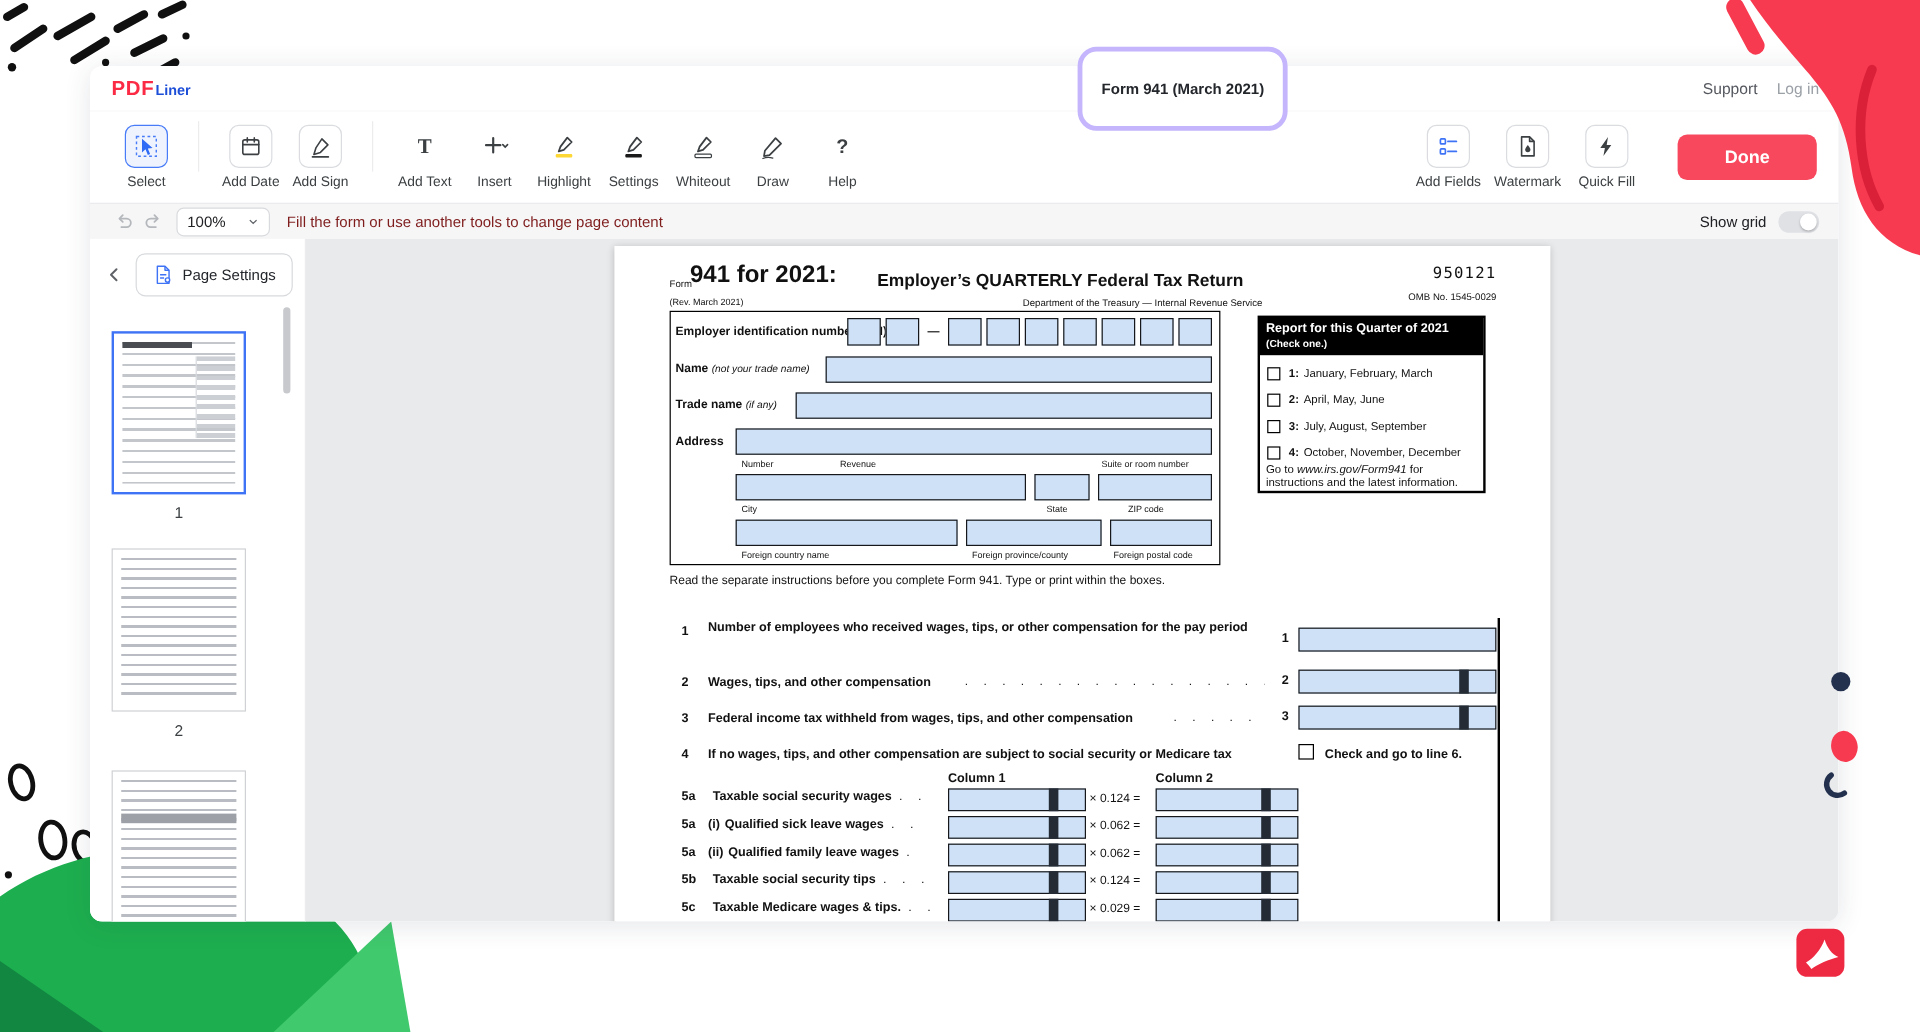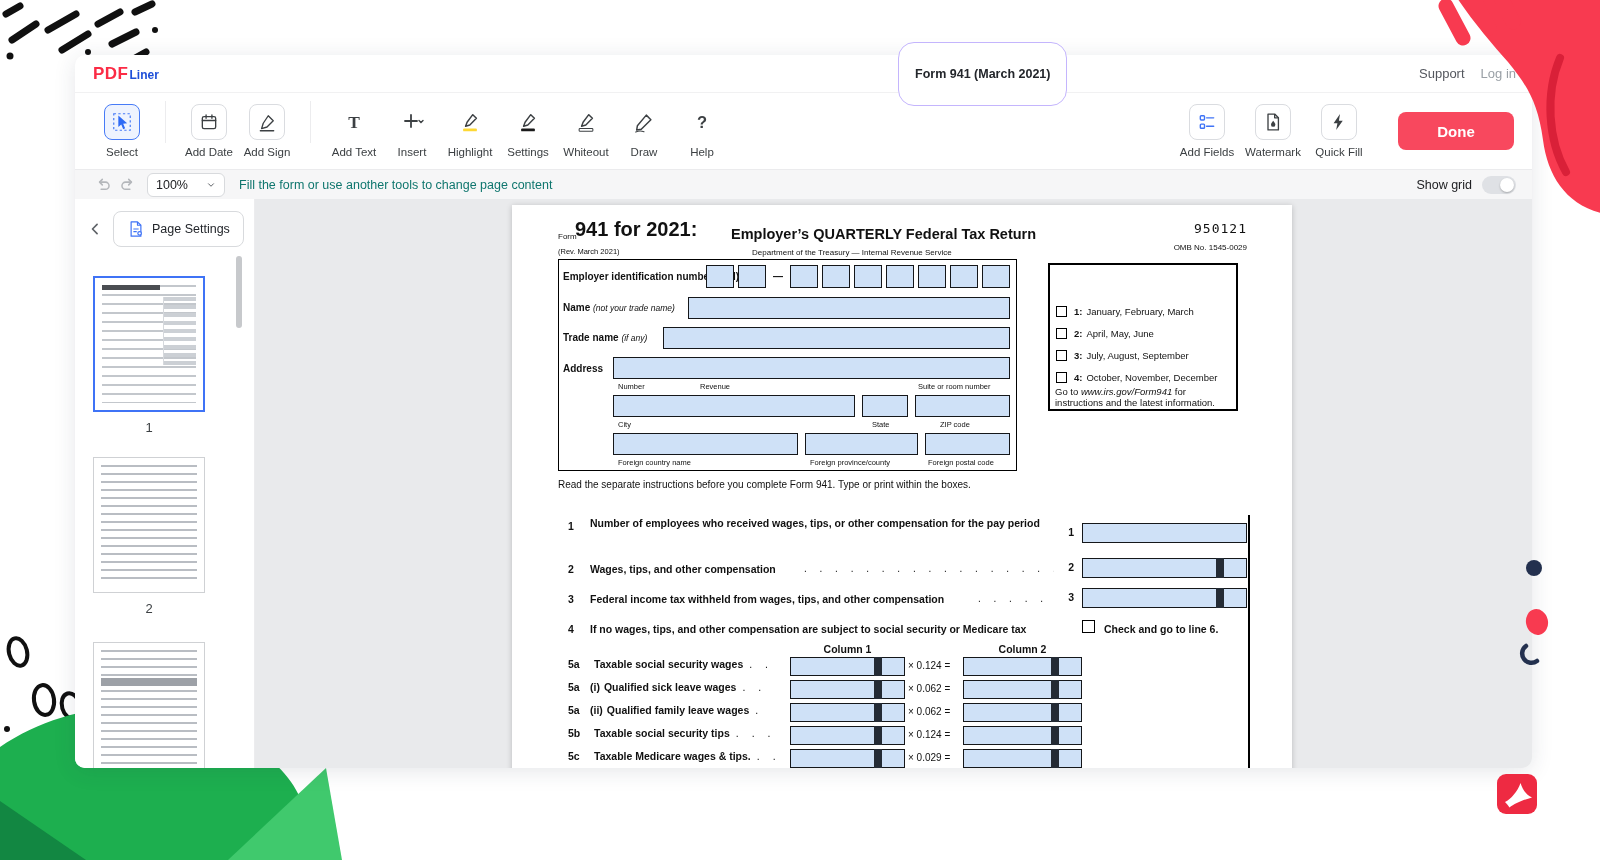"Form 941 (March 2021)" .chip { border: 1px solid #c4b5fd -> 4px solid #c4b5fd }
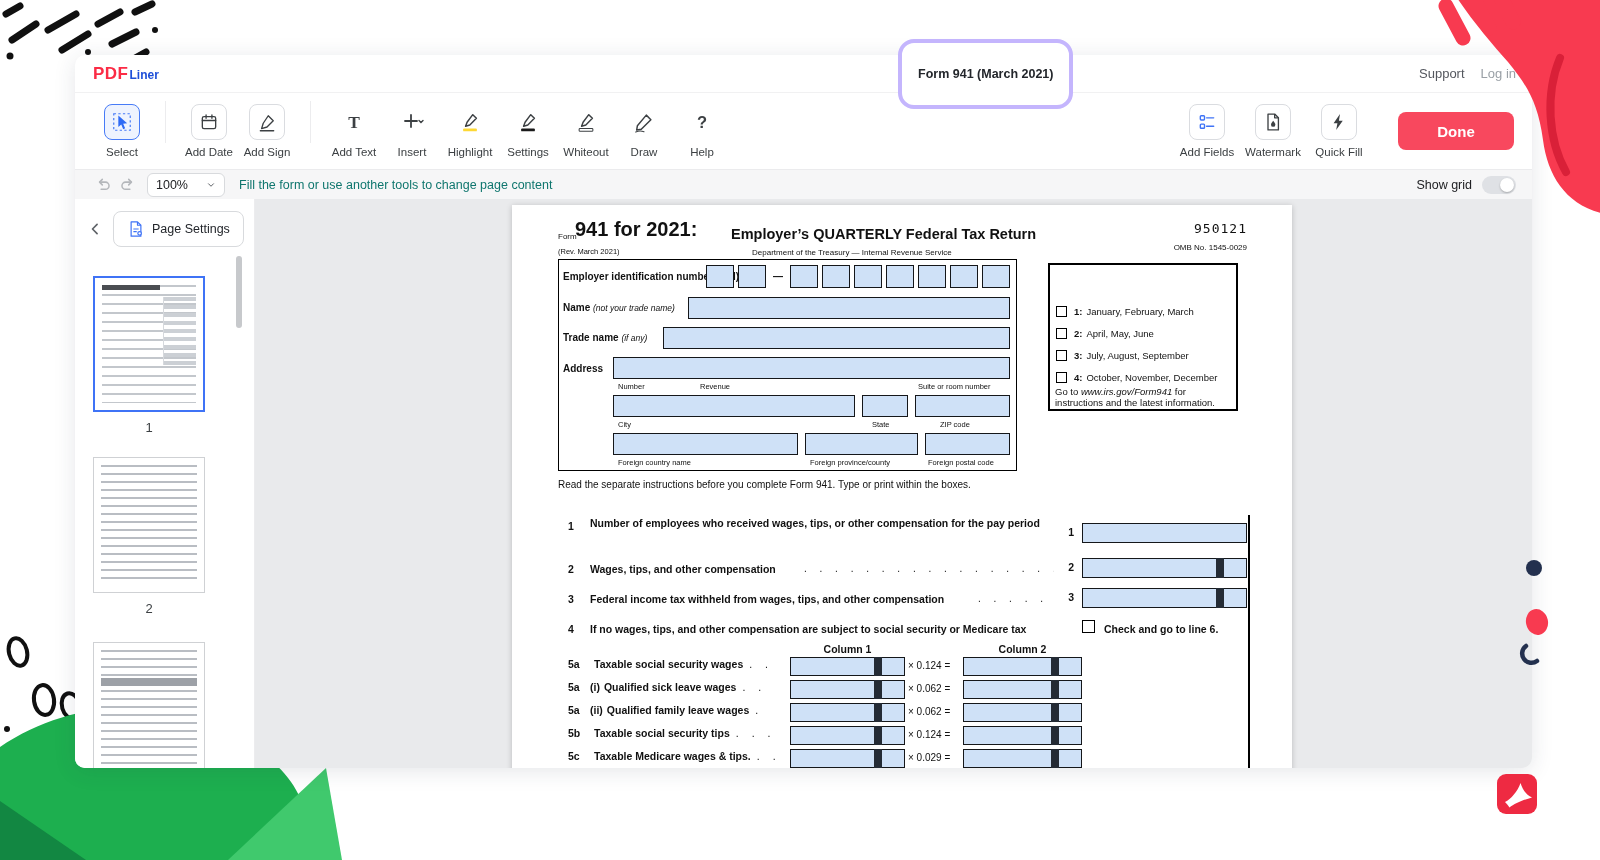"Fill the form or use" .hint { color: #0f766e -> #7f1d1d }
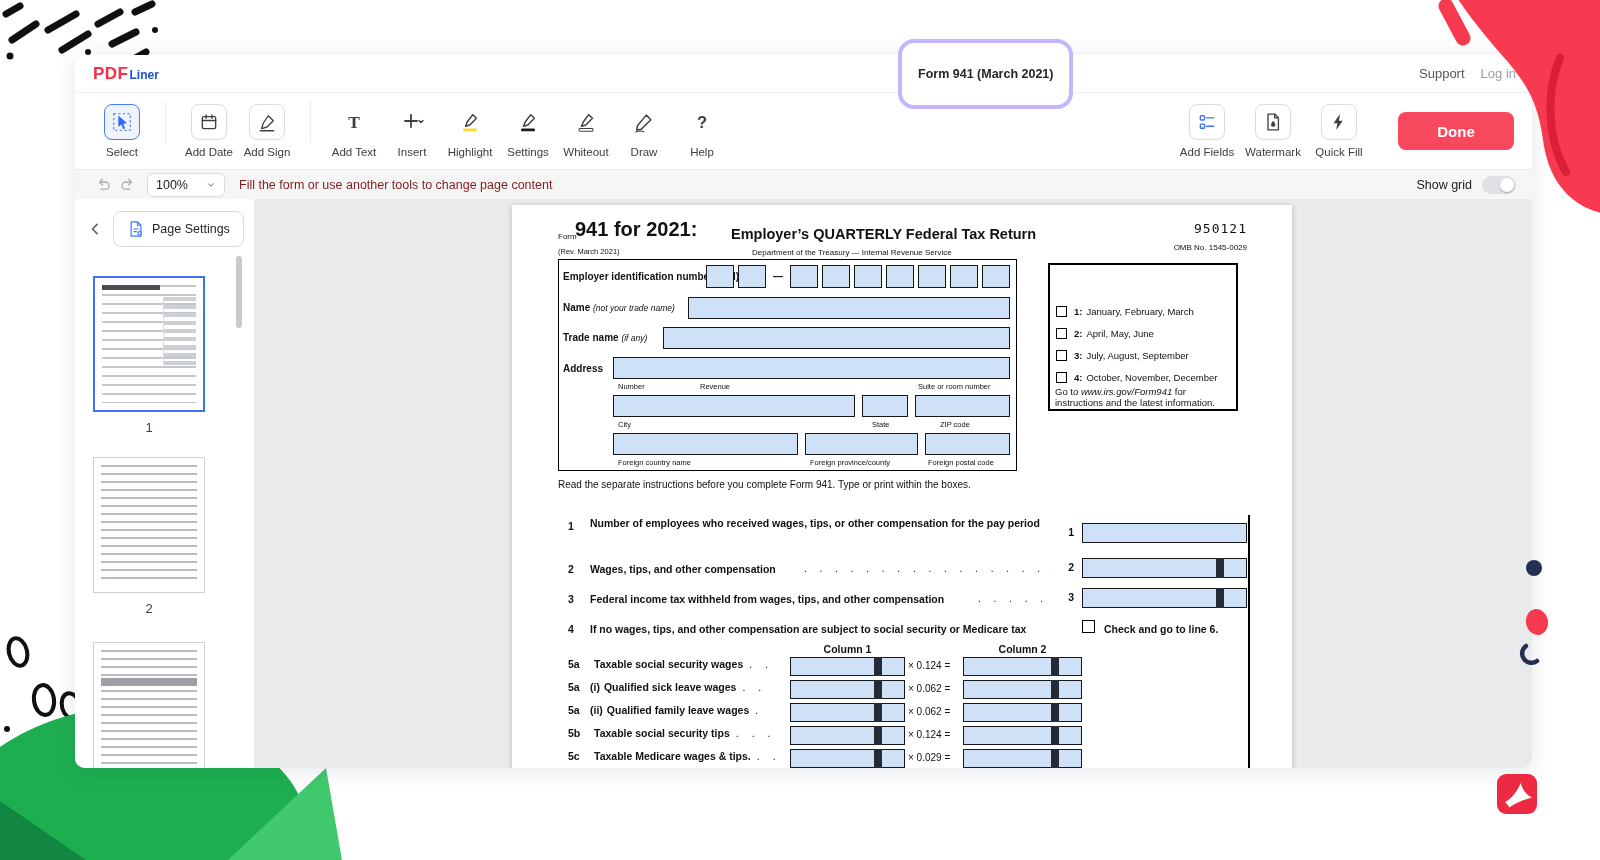"Department of the Treasury —" span.ab { text-align: left -> right }
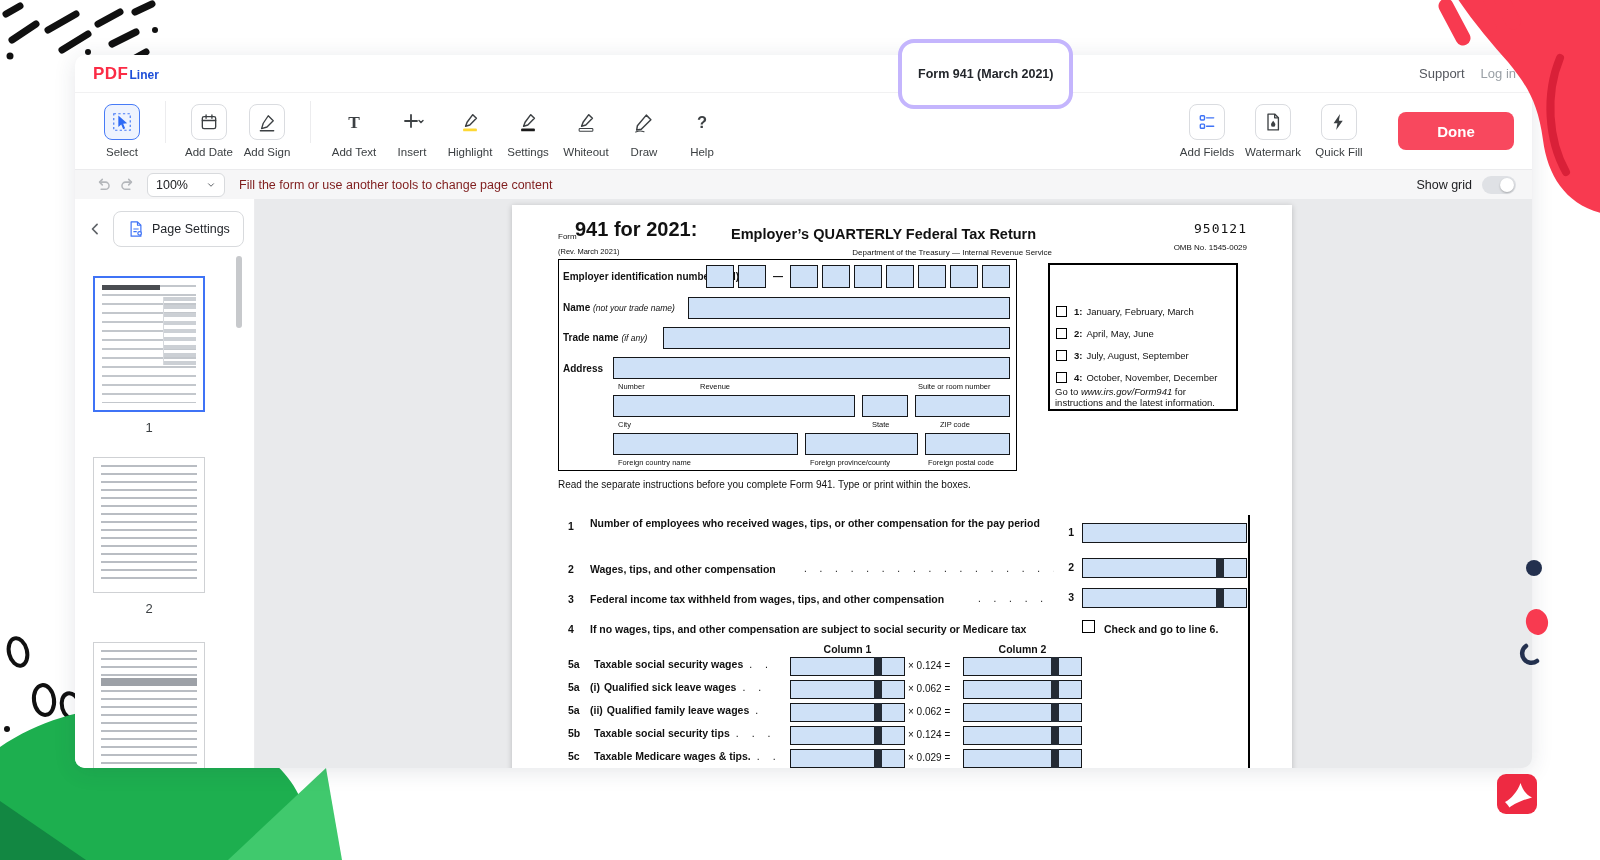"Report for this Quarter of" div.qhead { html: none -> <div> <span>Report for this Quarter of 2021</span> <span>(Check one.)</span> </div> }
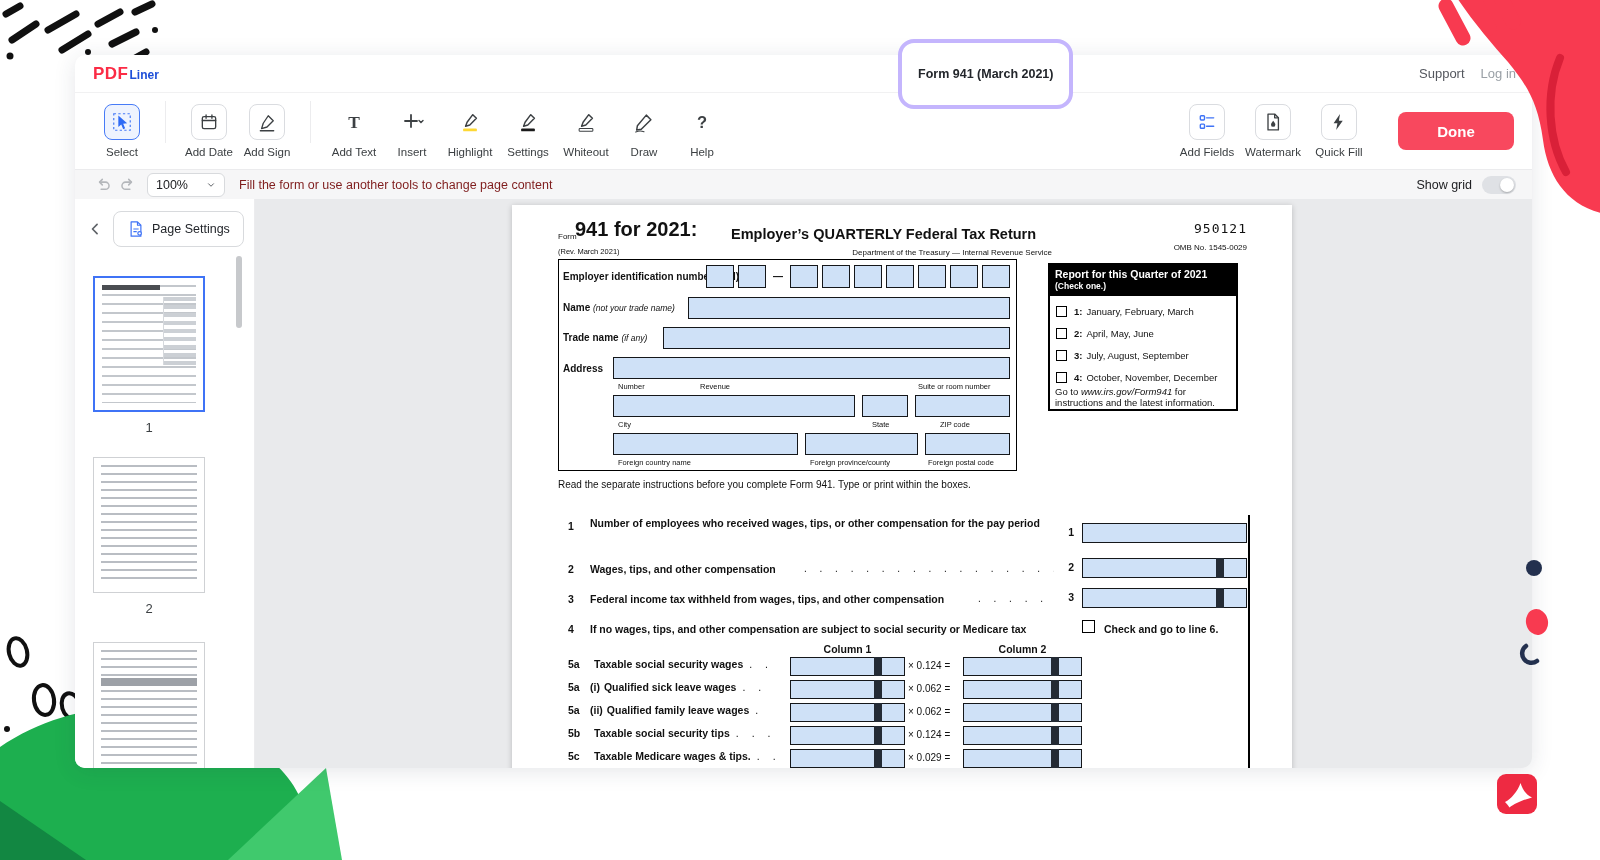"Column 1" .colh { text-align: center -> none }
